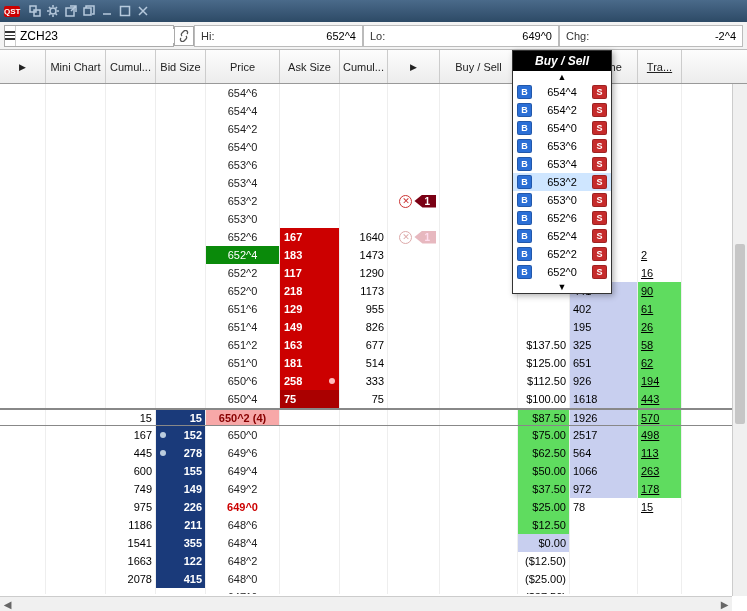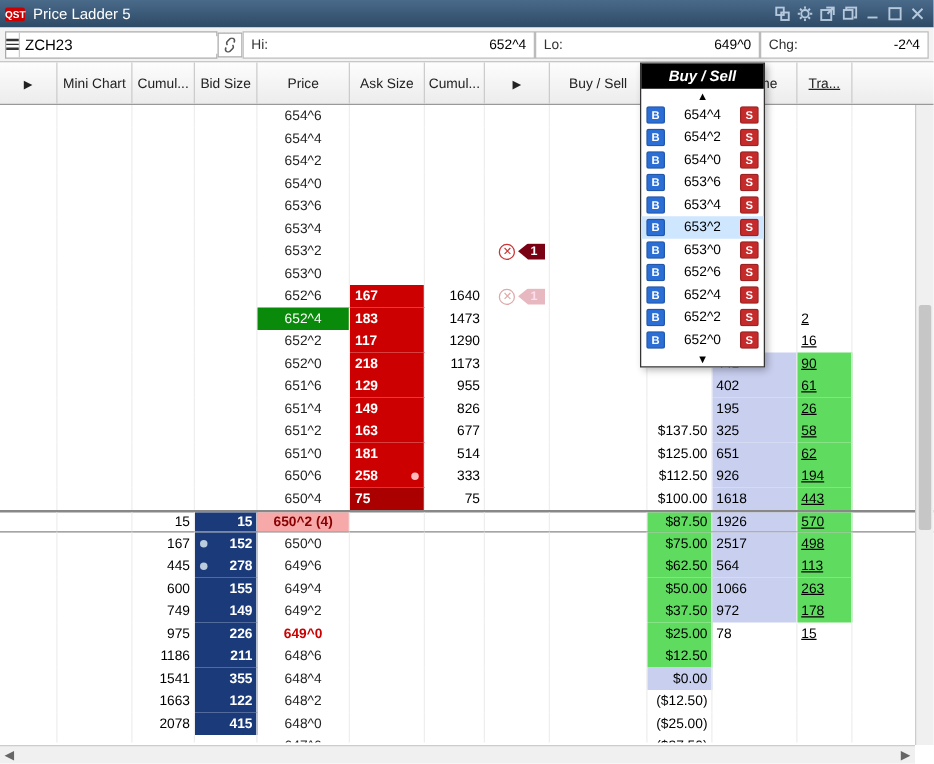"Price Ladder 5" span.title { html: <span>Price Ladder 5</span> -> none }
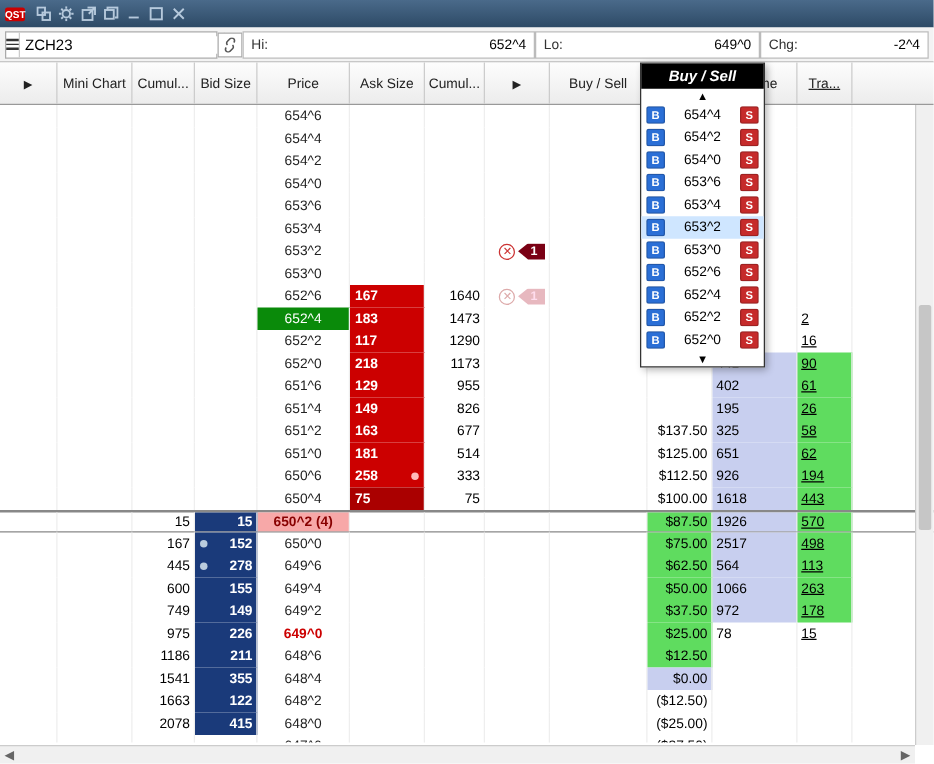"Hi:" .info-field.hi { width: 234px -> 169px }
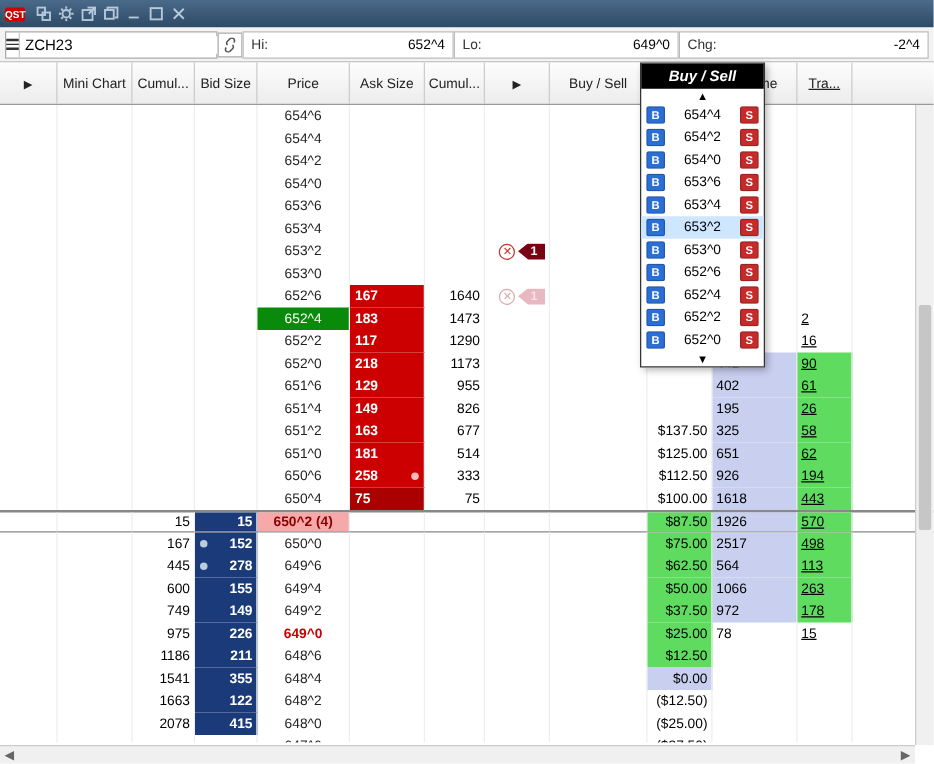"Lo:" .info-field.lo { width: 180px -> 196px }
